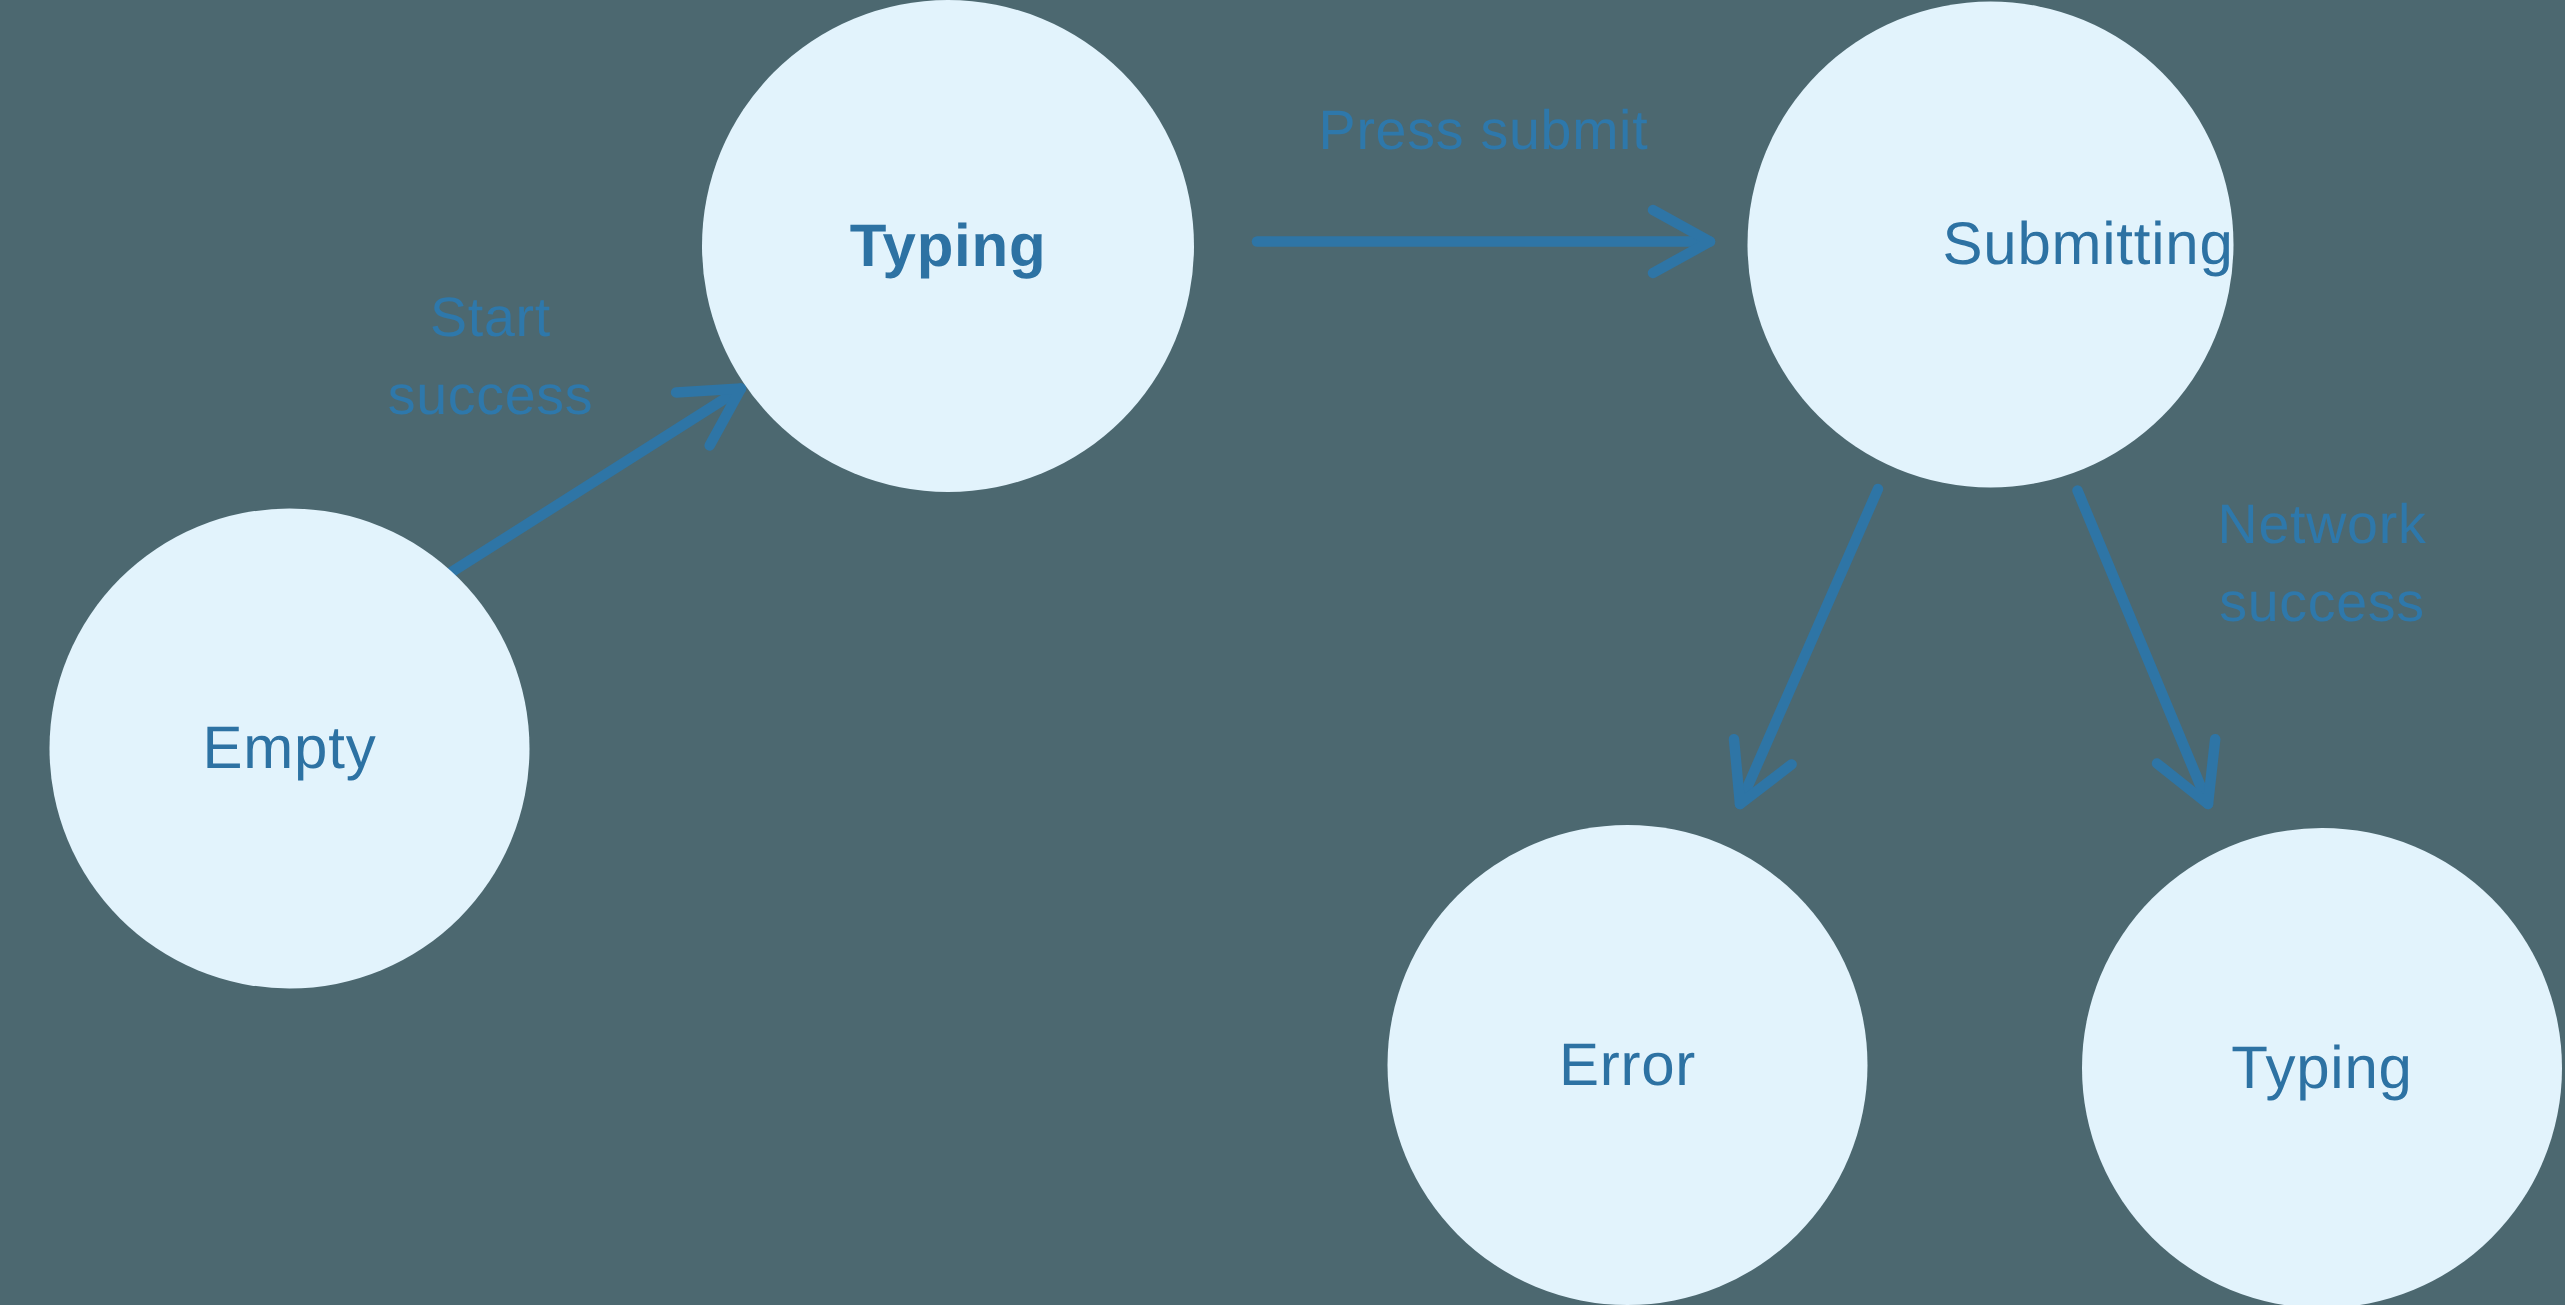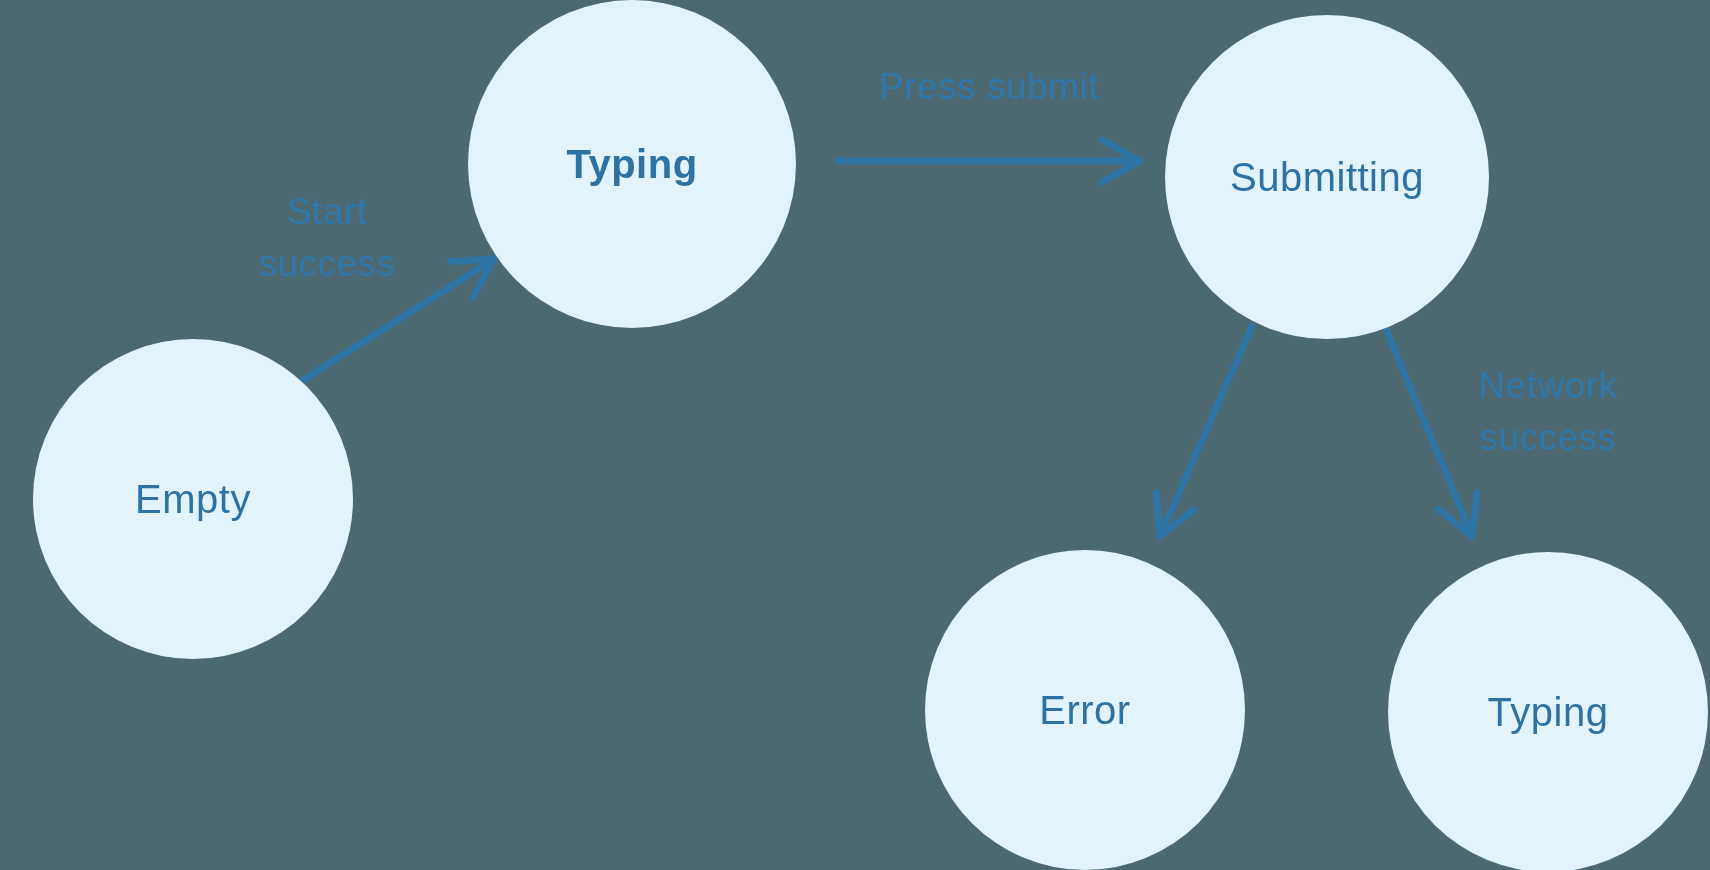"Submitting" #node-submitting { justify-content: none -> flex-end; top: 15px -> 1px }
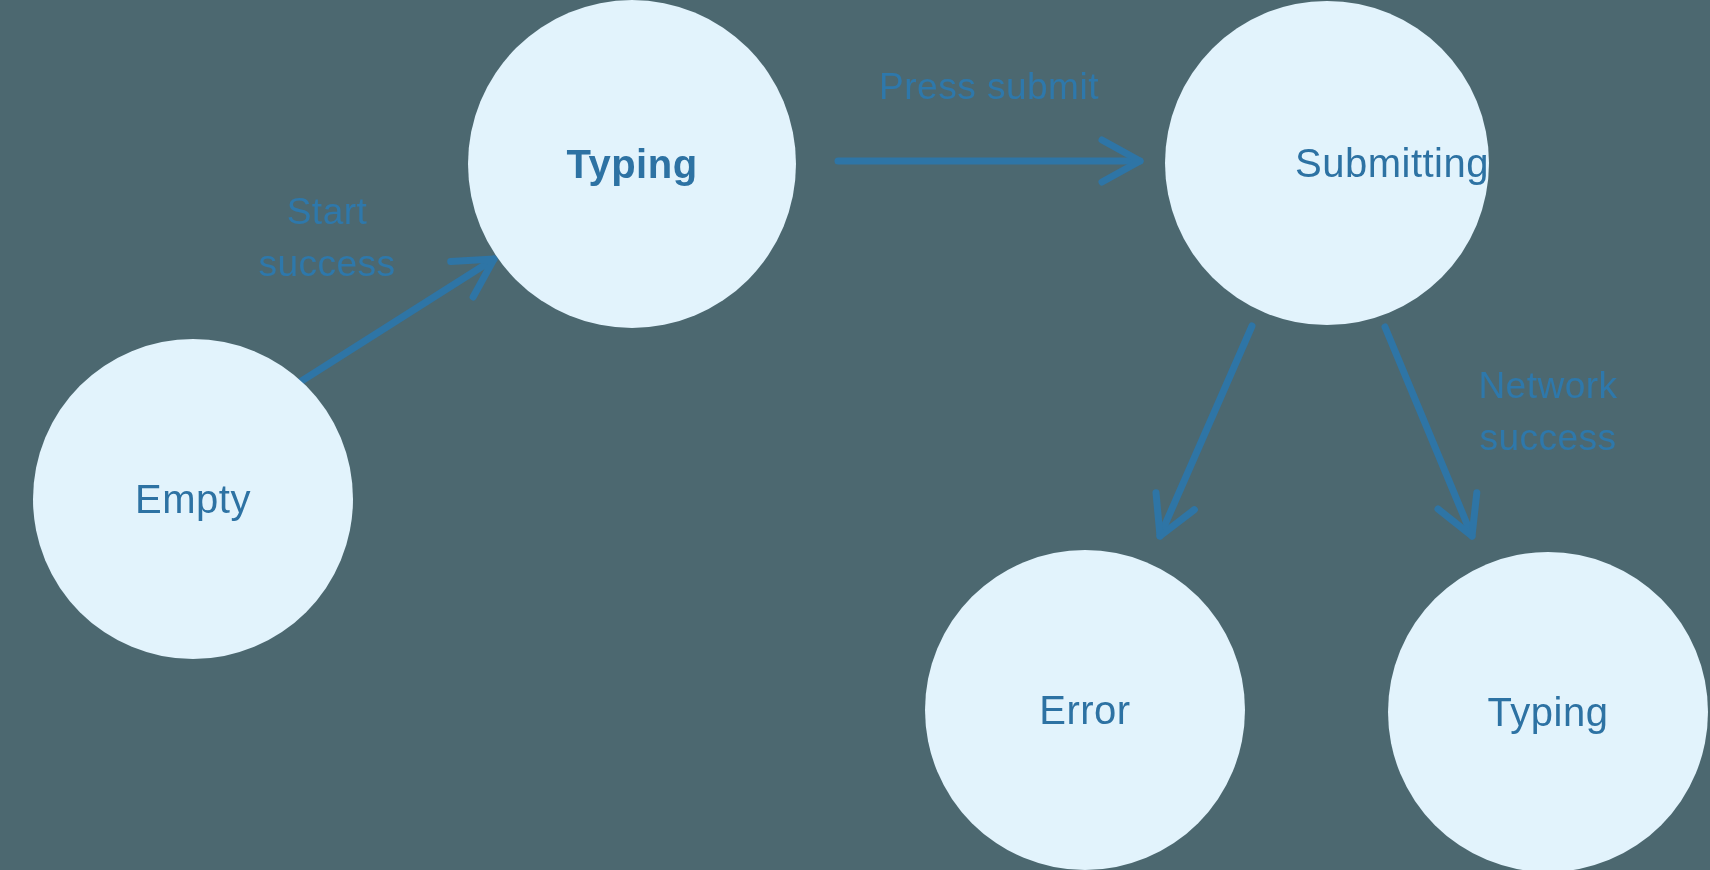"Network success" #label-network-success { top: 412px -> 376px }
